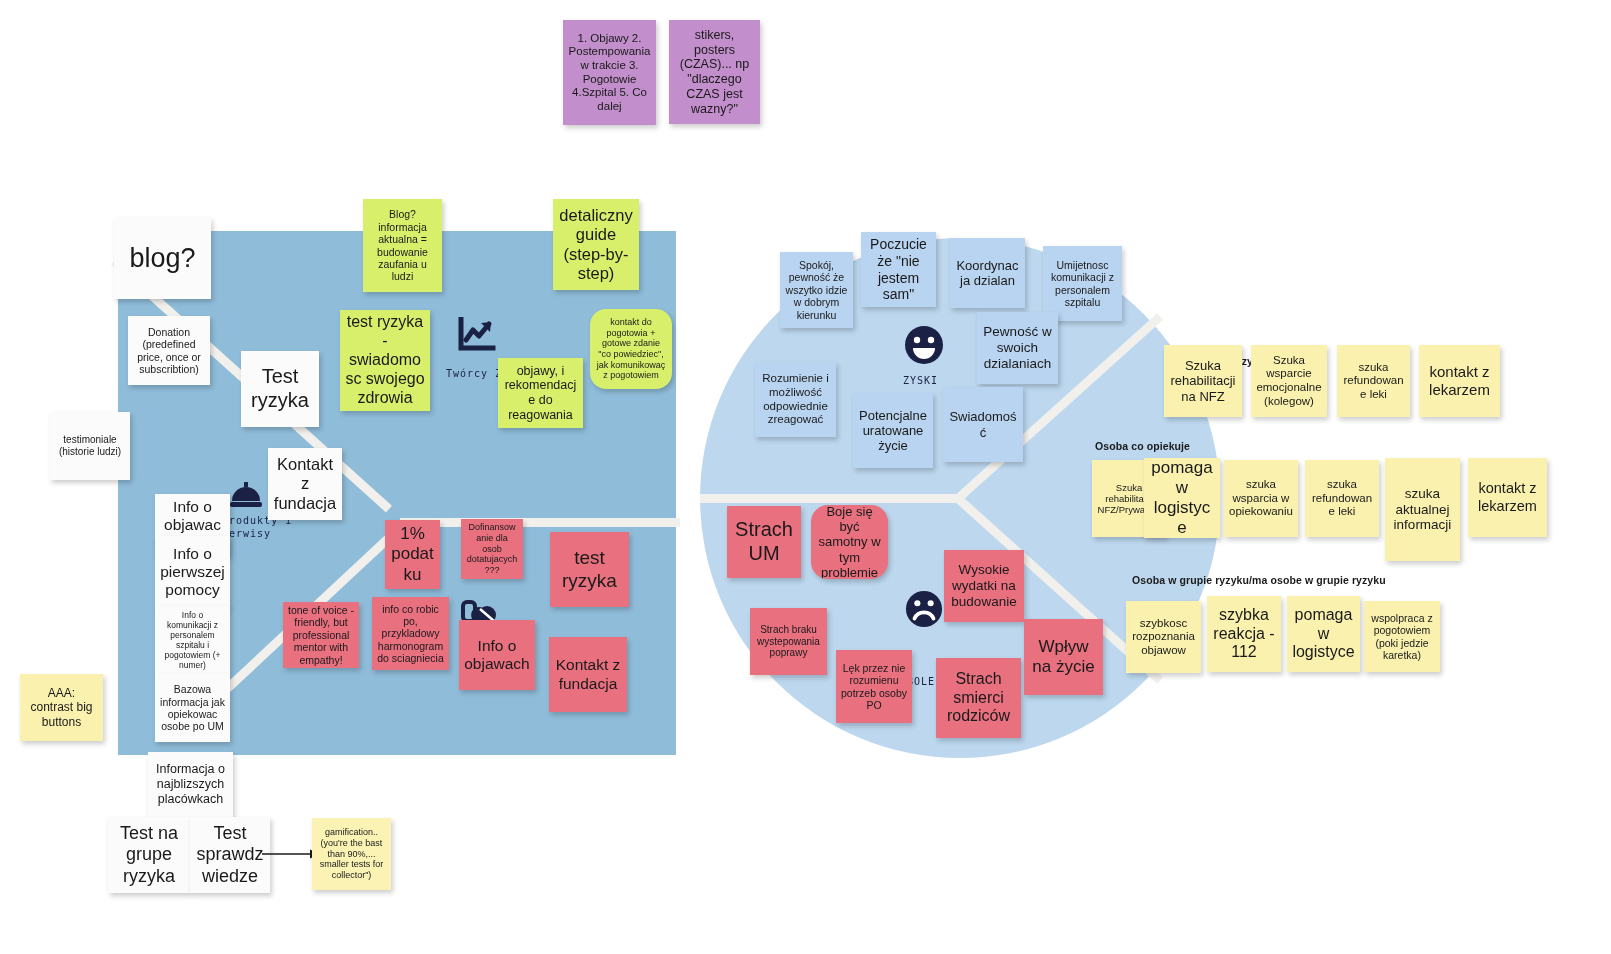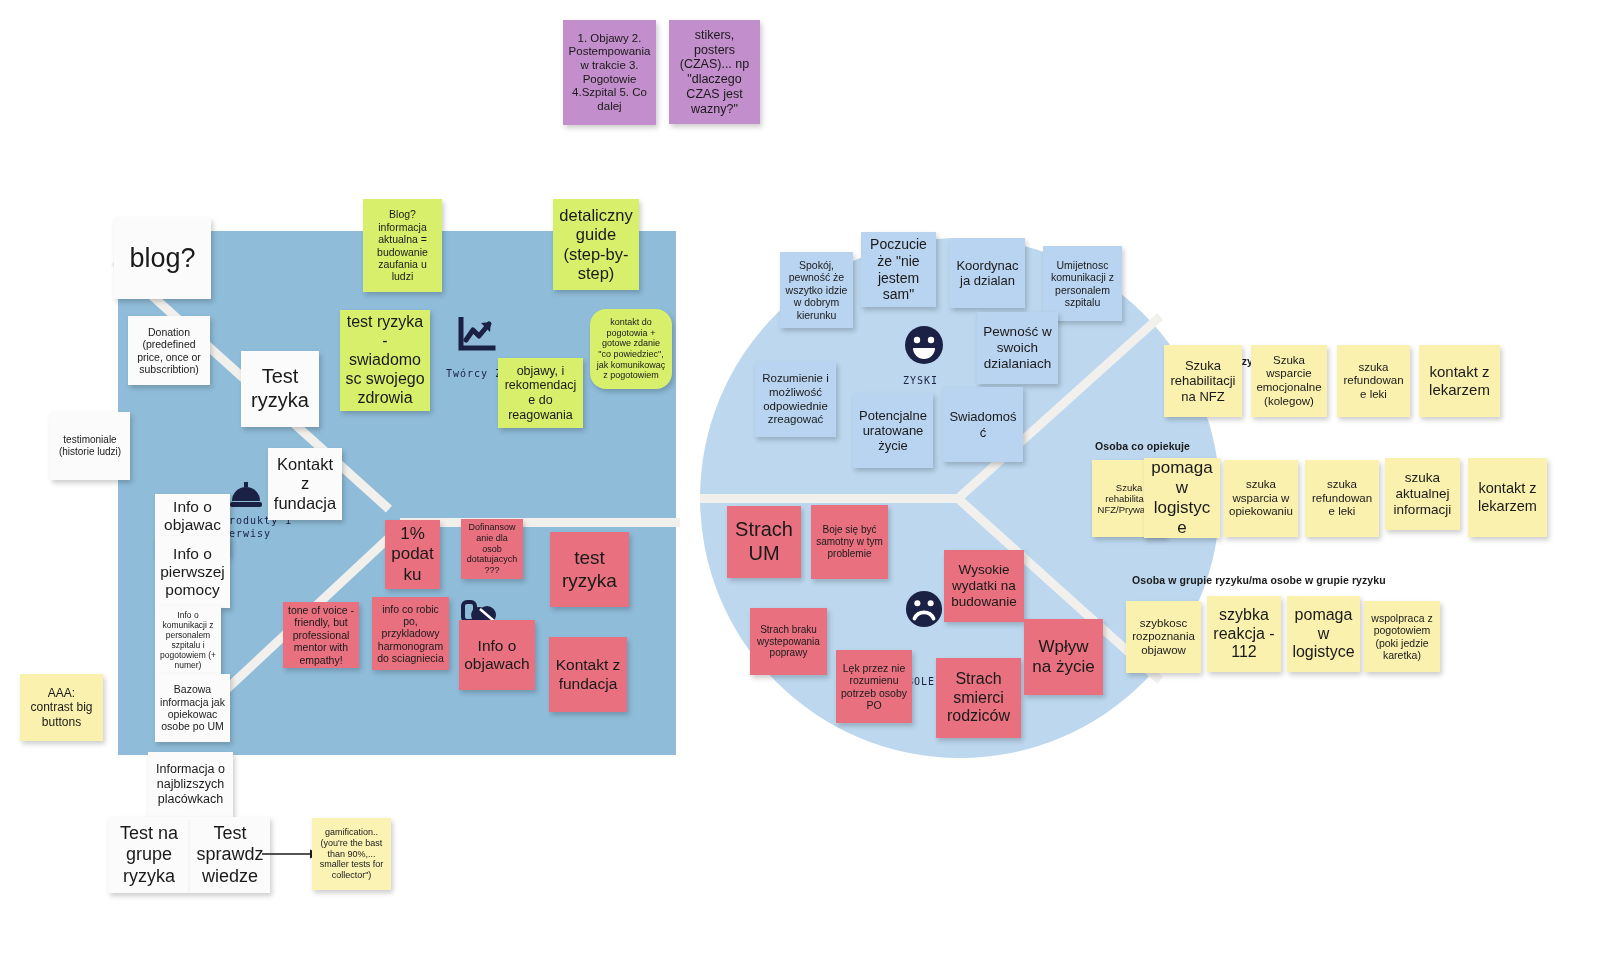"szuka aktualnej informacji" div.note { height: 72px -> 103px }
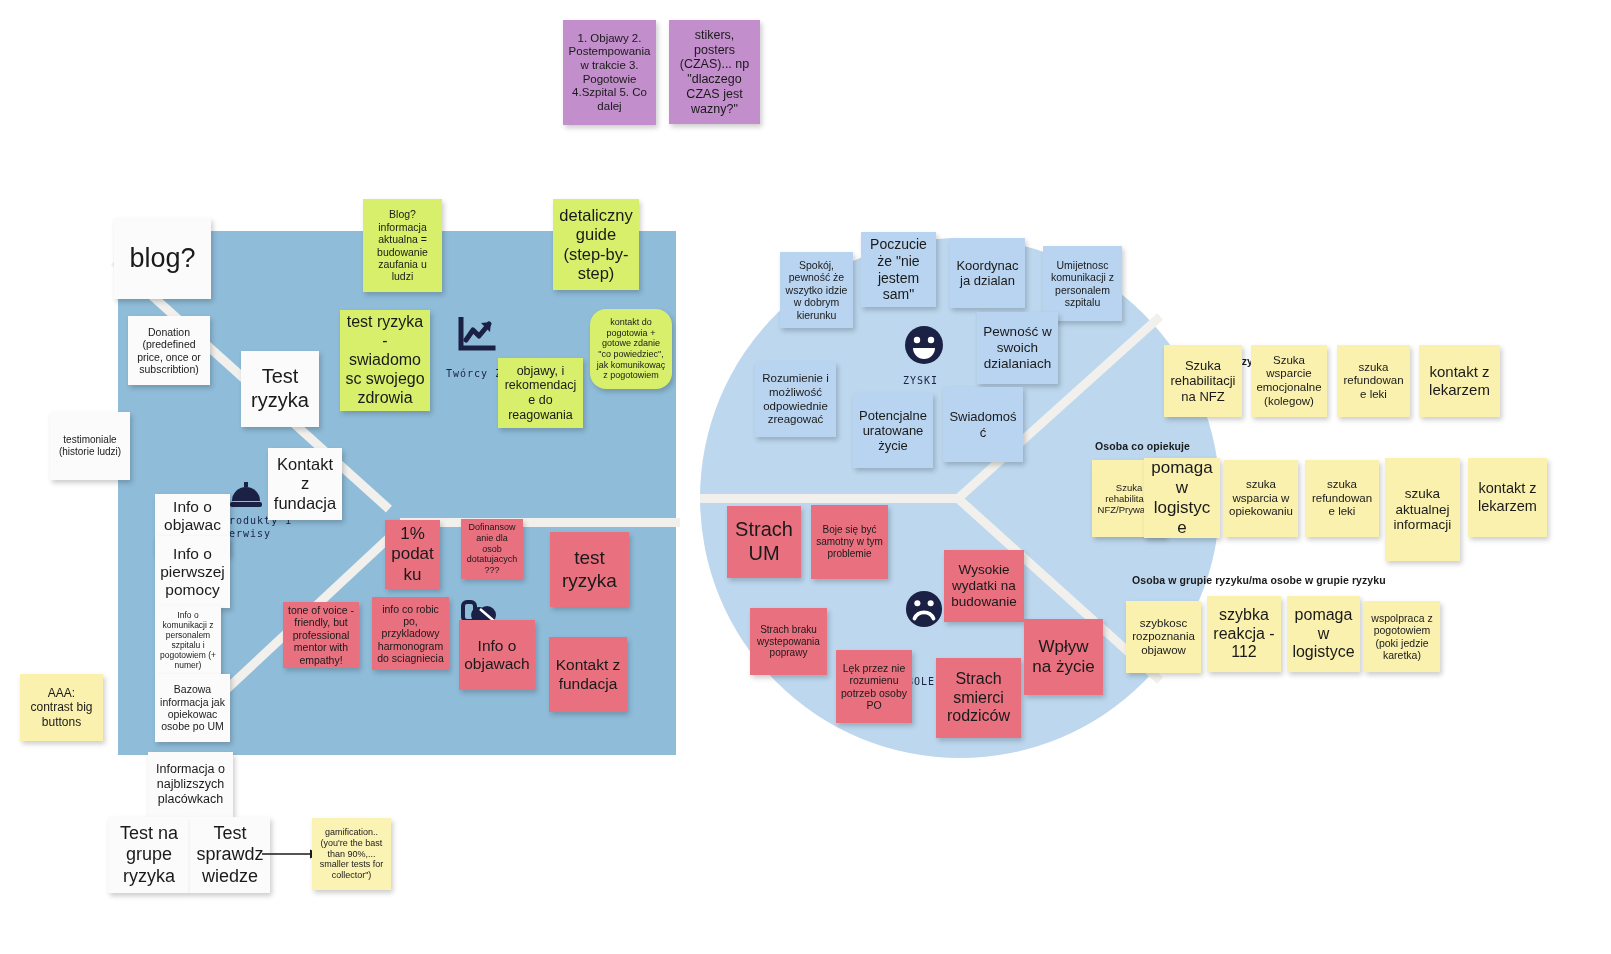"Boje się być samotny w" div.note { border-radius: none -> 17px; font-size: 10px -> 13px }
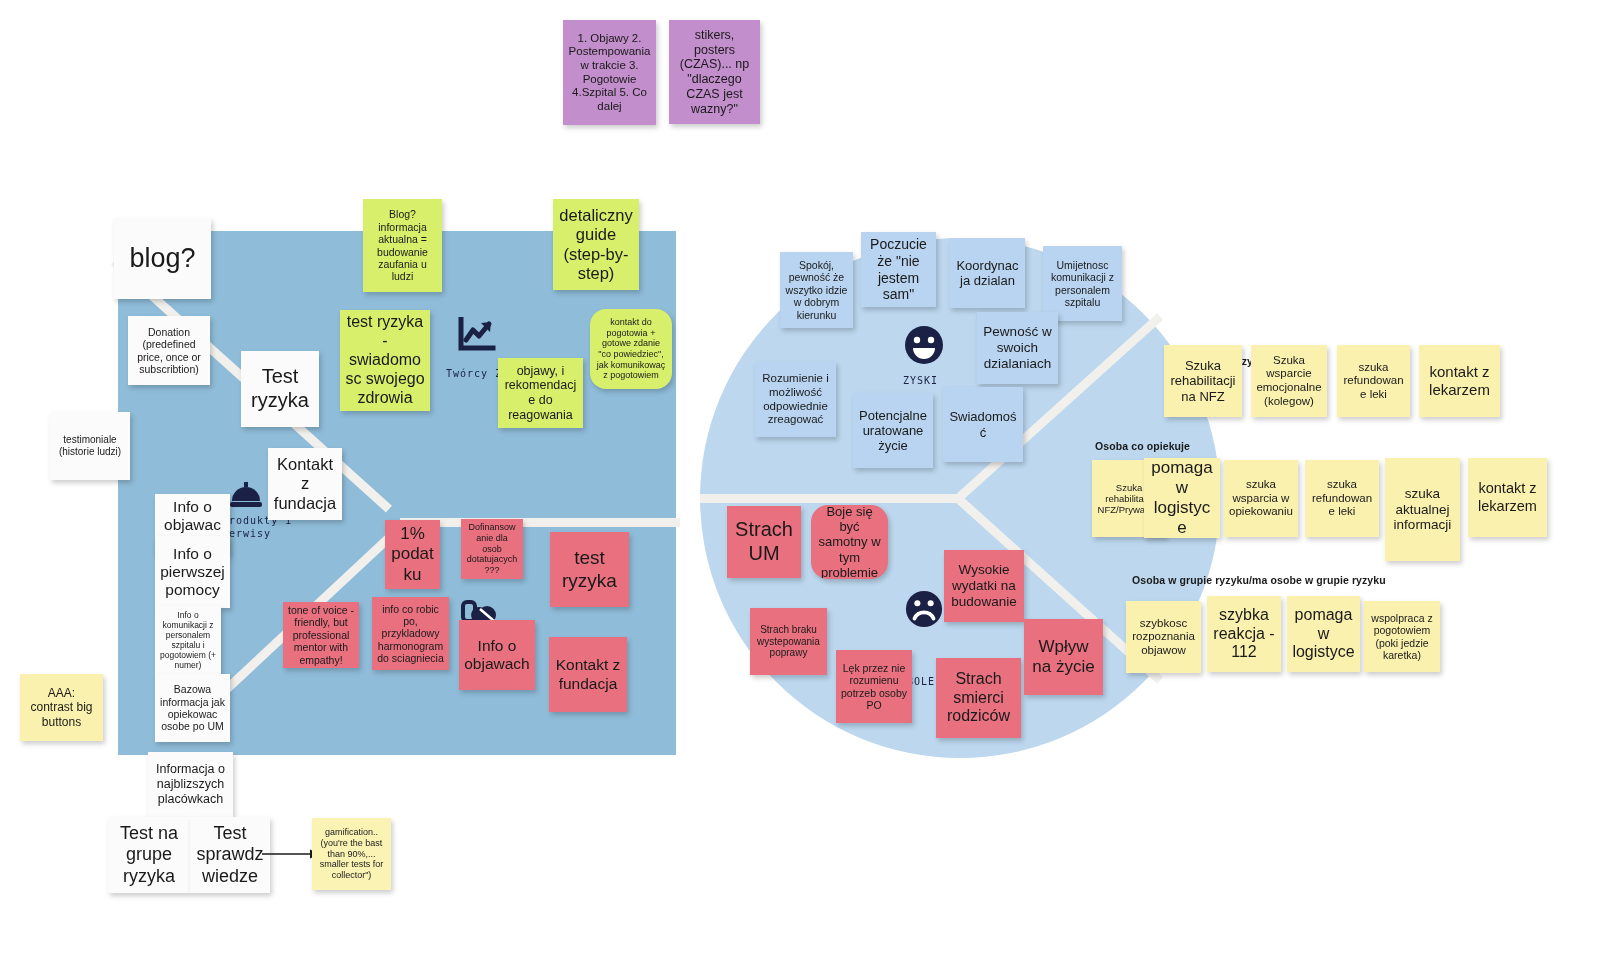"Info o komunikacji z personalem" div.note { width: 66px -> 75px }
